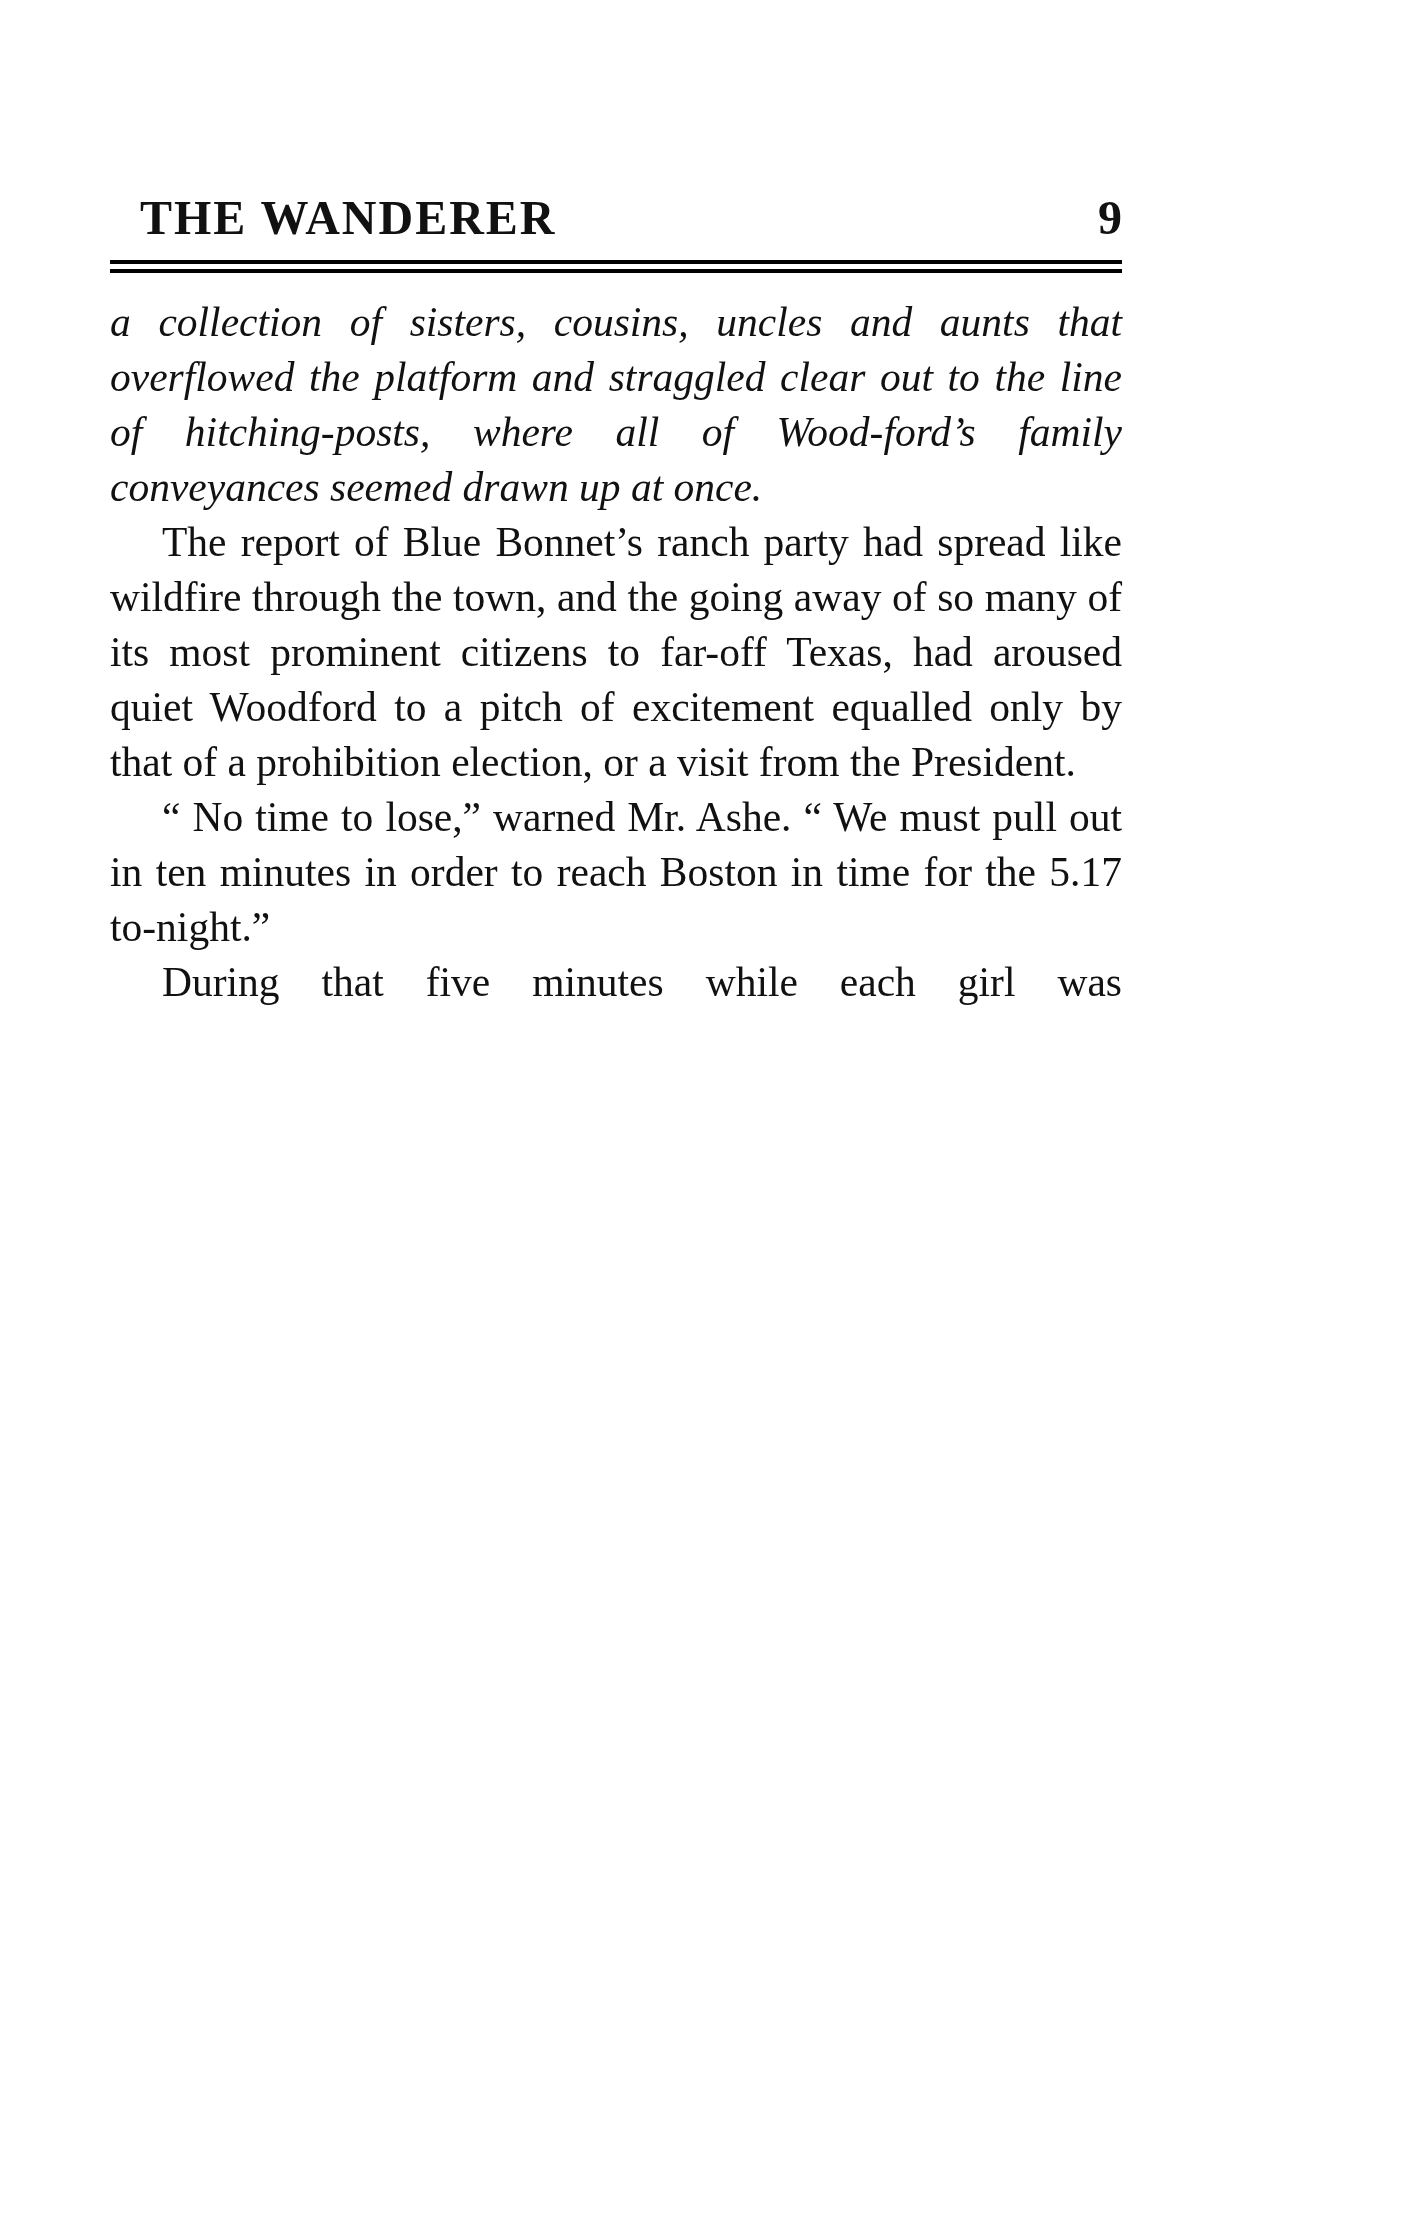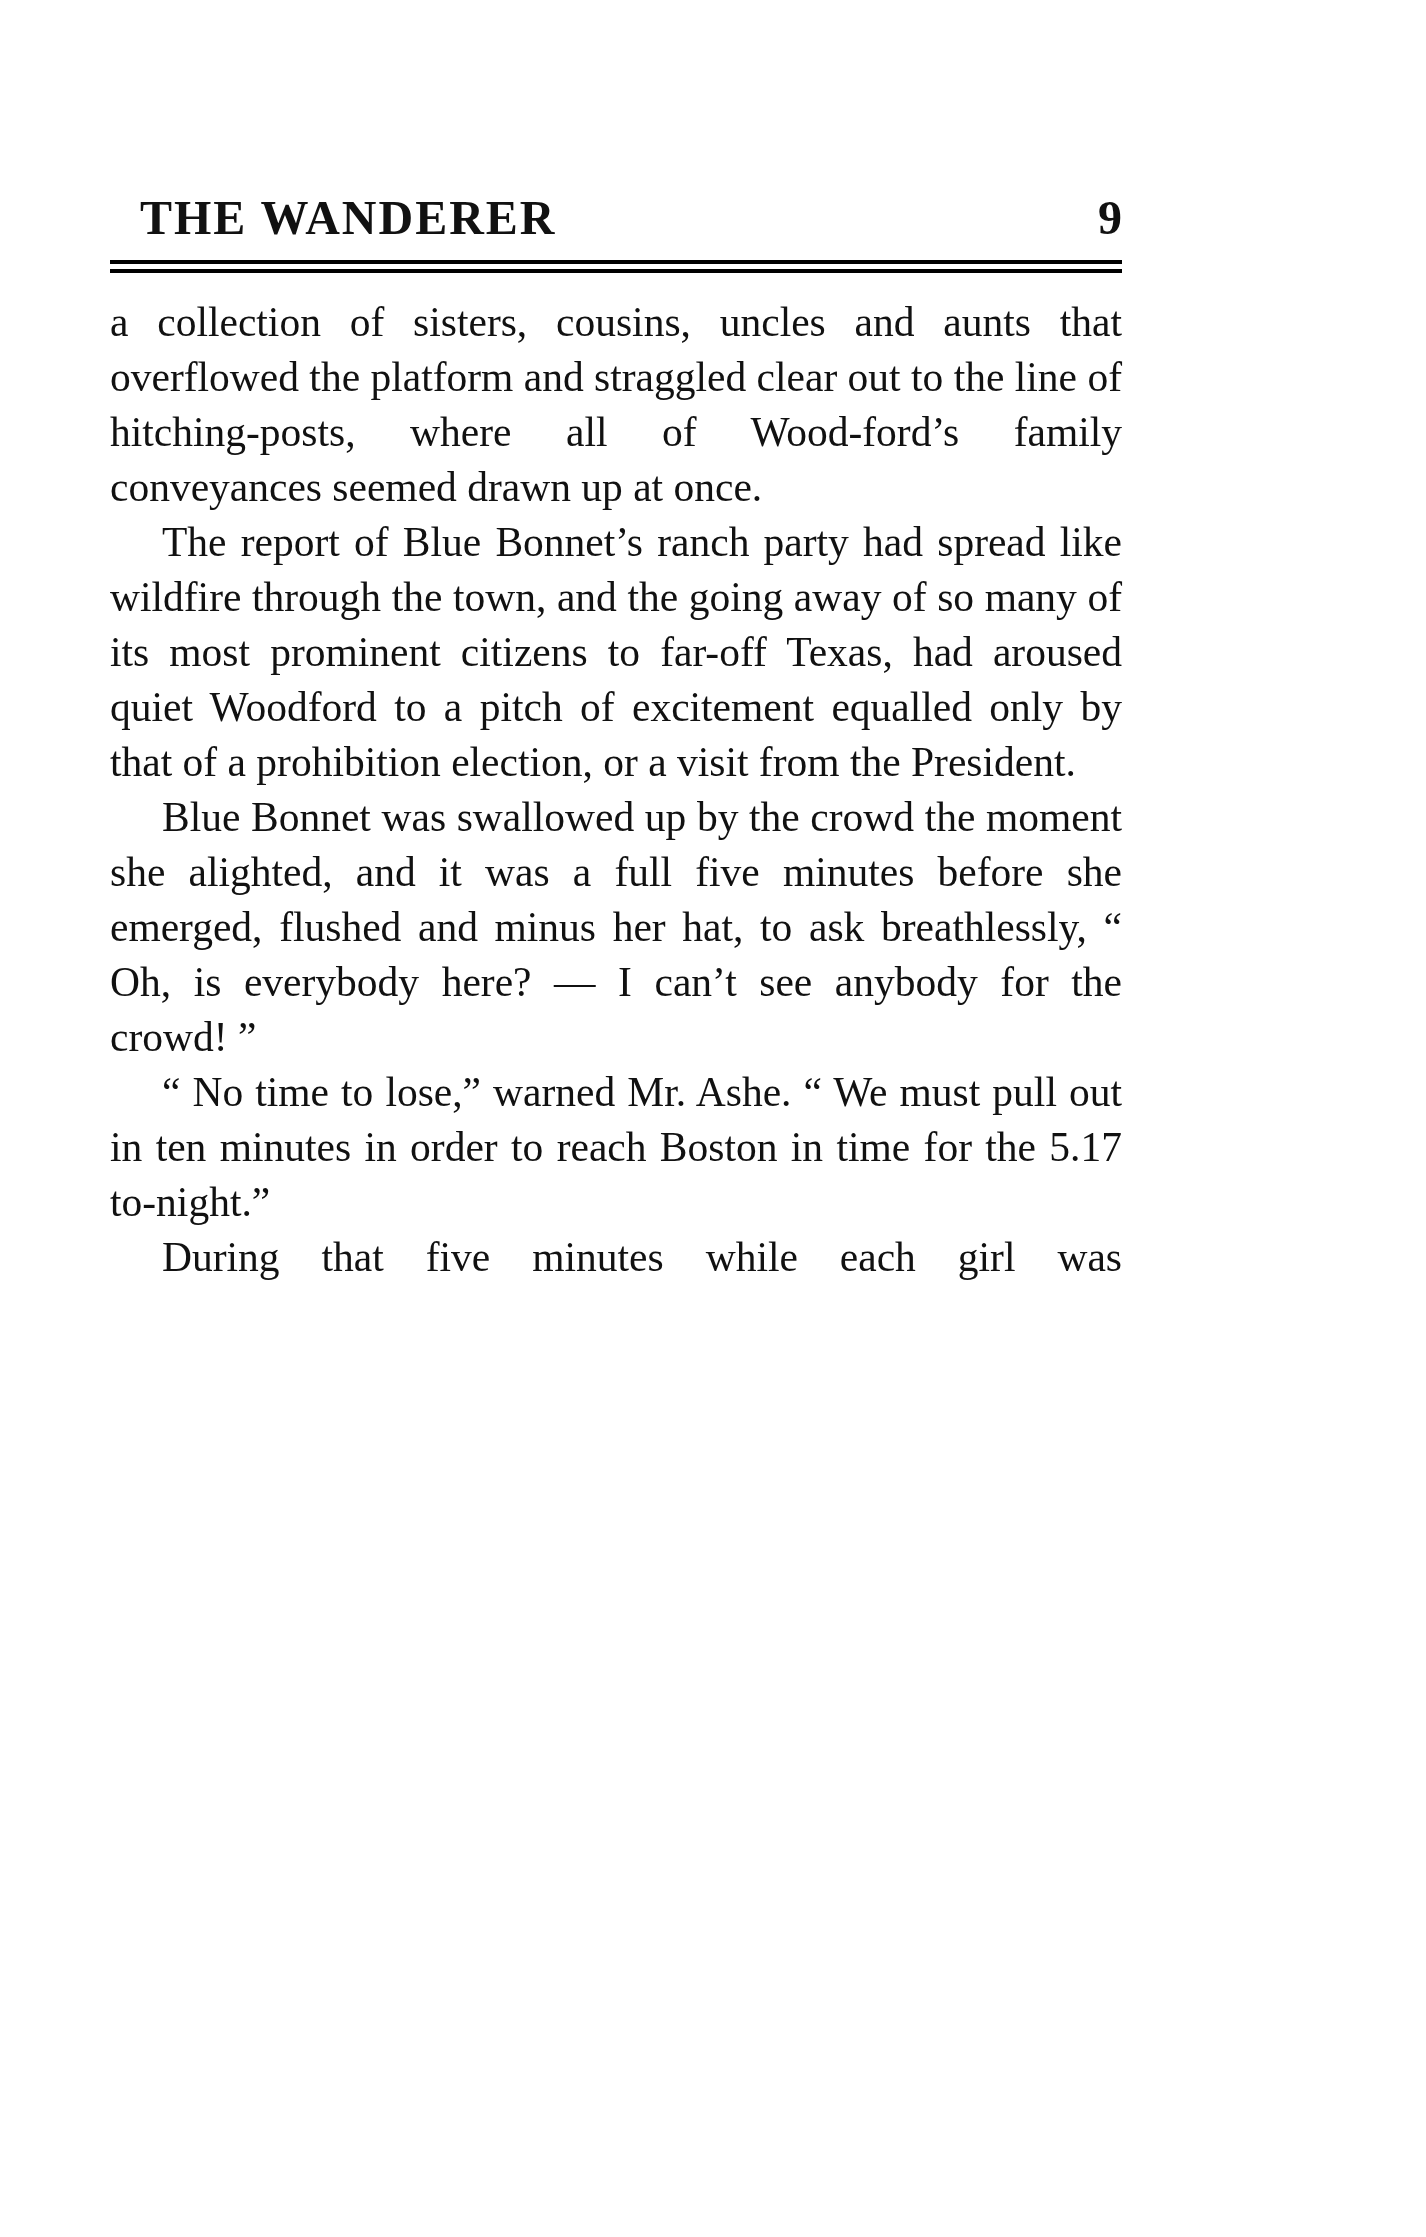"a collection of sisters, cousins," .para.no-indent { font-style: none -> italic }
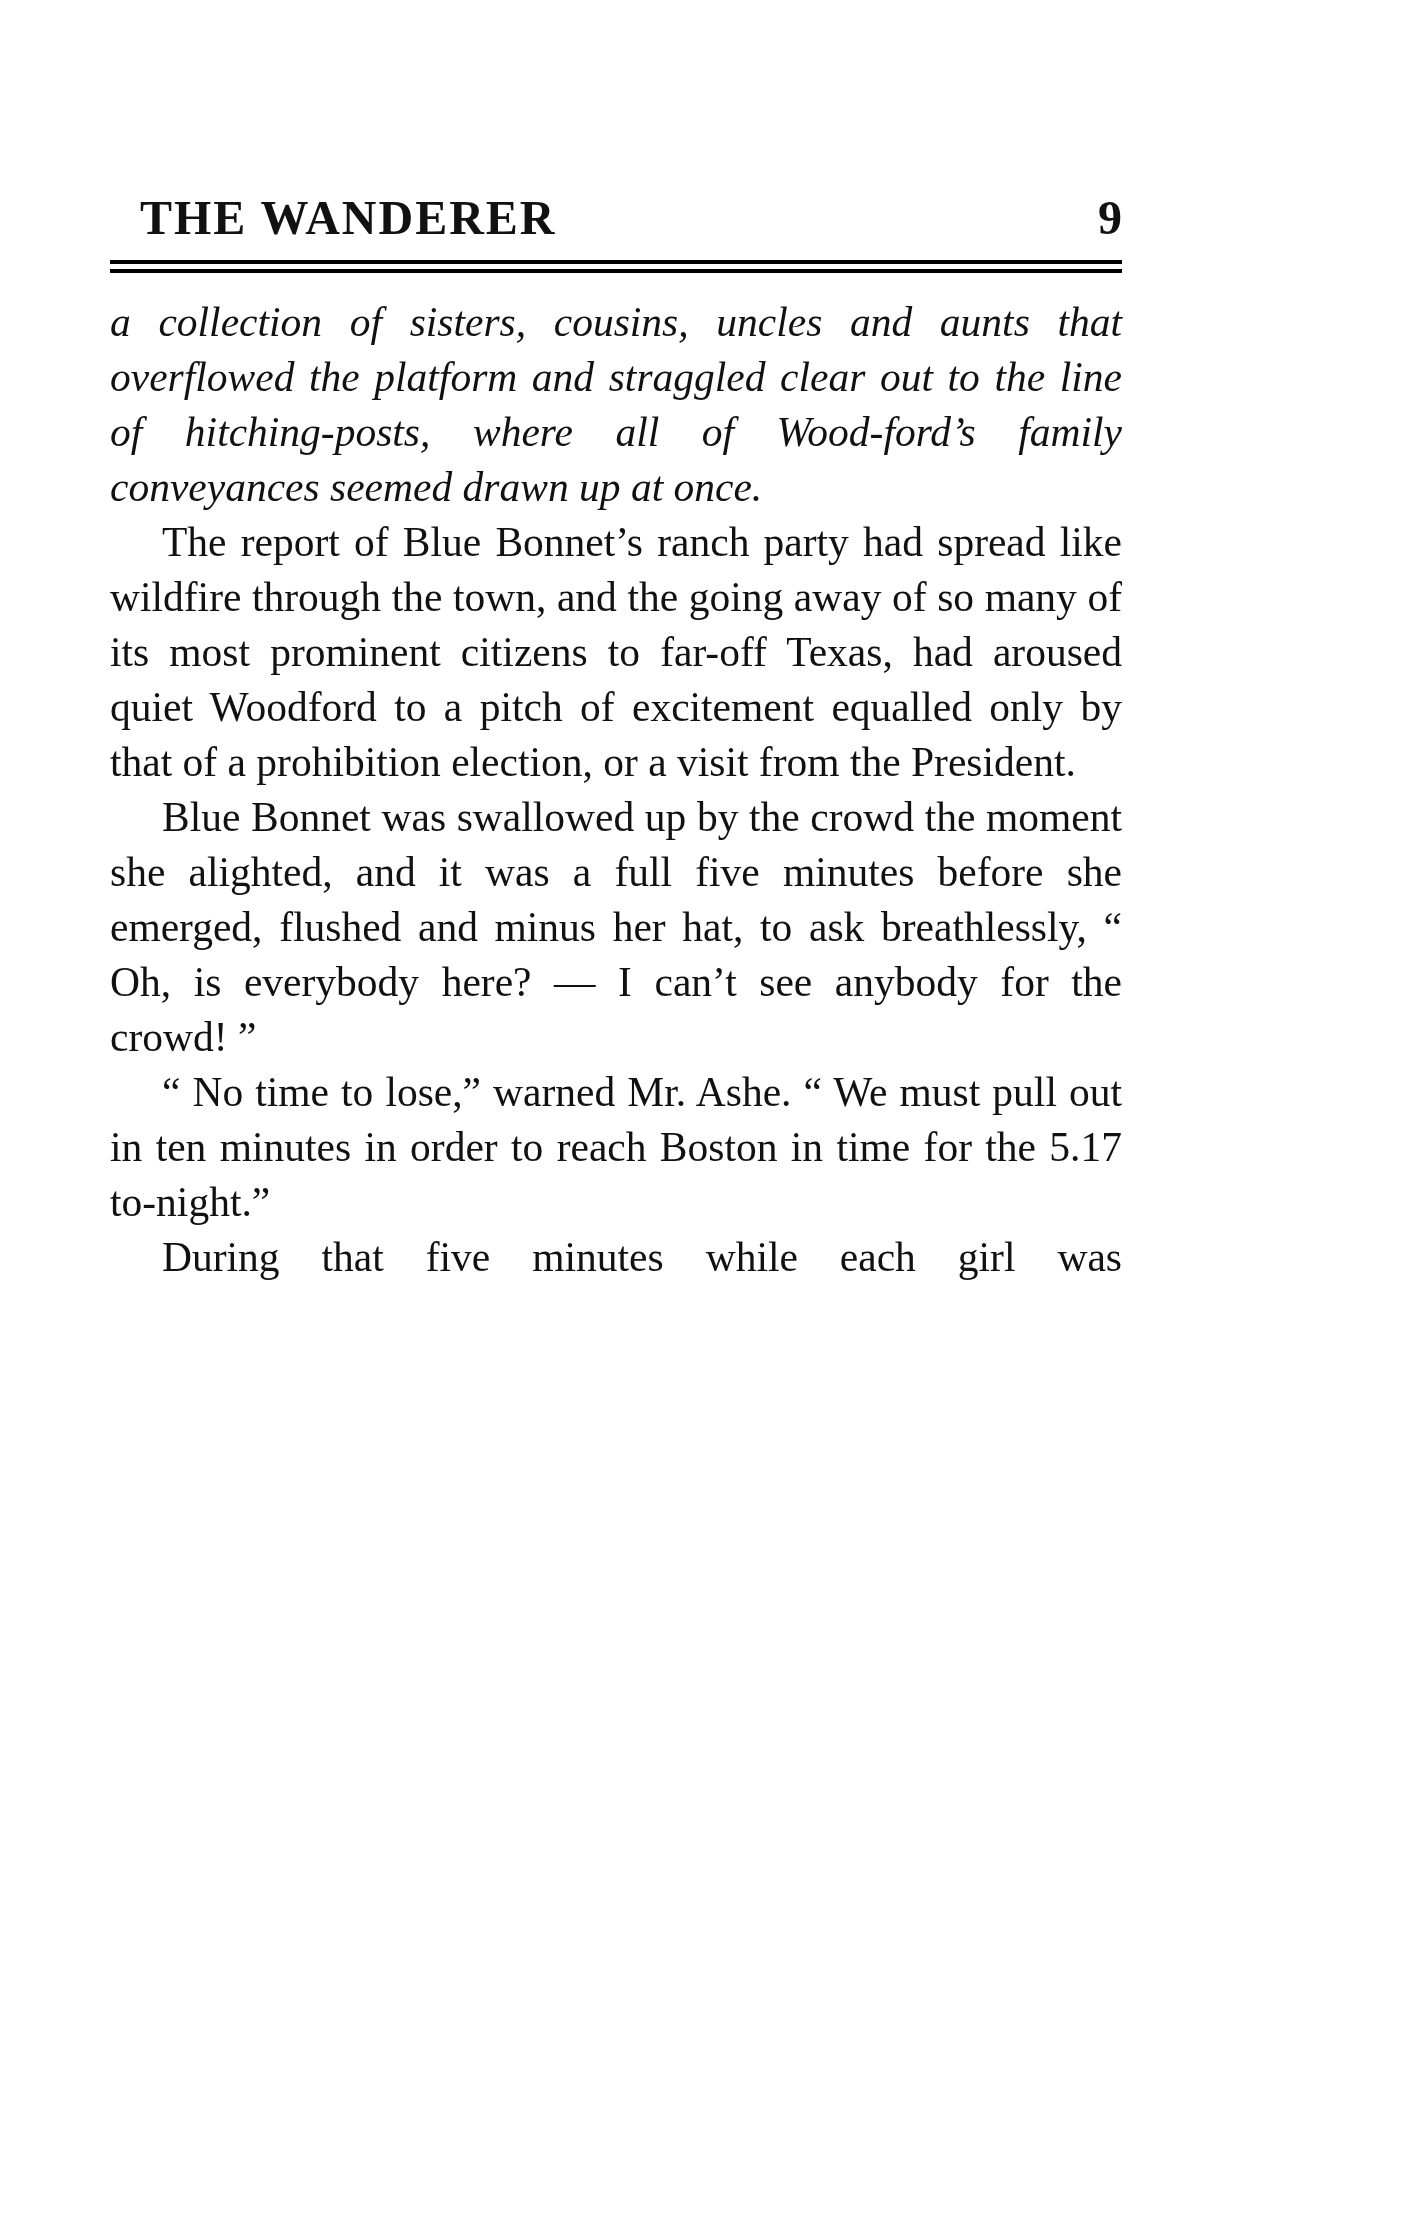"Blue Bonnet was swallowed up" p.para { html: <p>Blue Bonnet was swallowed up by the crowd the moment she alighted, and it was a full five minutes before she emerged, flushed and minus her hat, to ask breathlessly, “ Oh, is everybody here? — I can’t see anybody for the crowd! ”</p> -> none }
